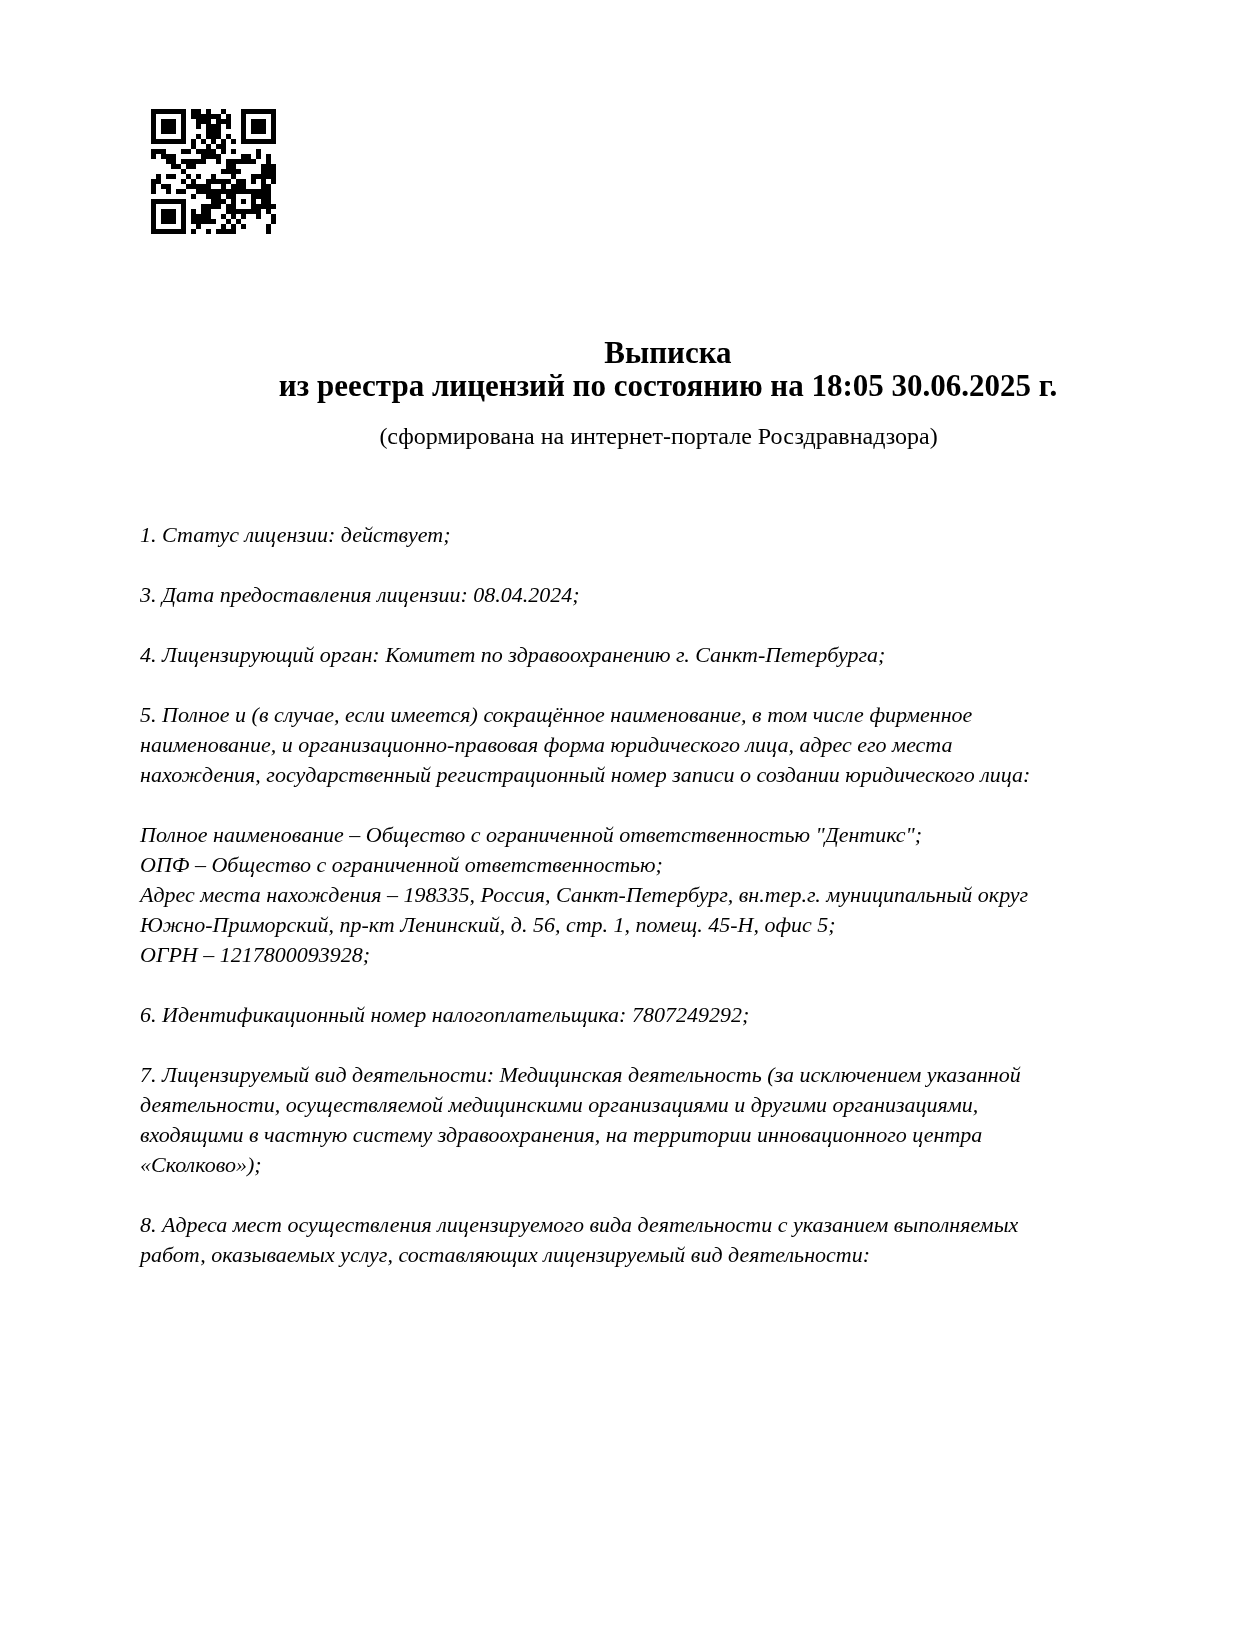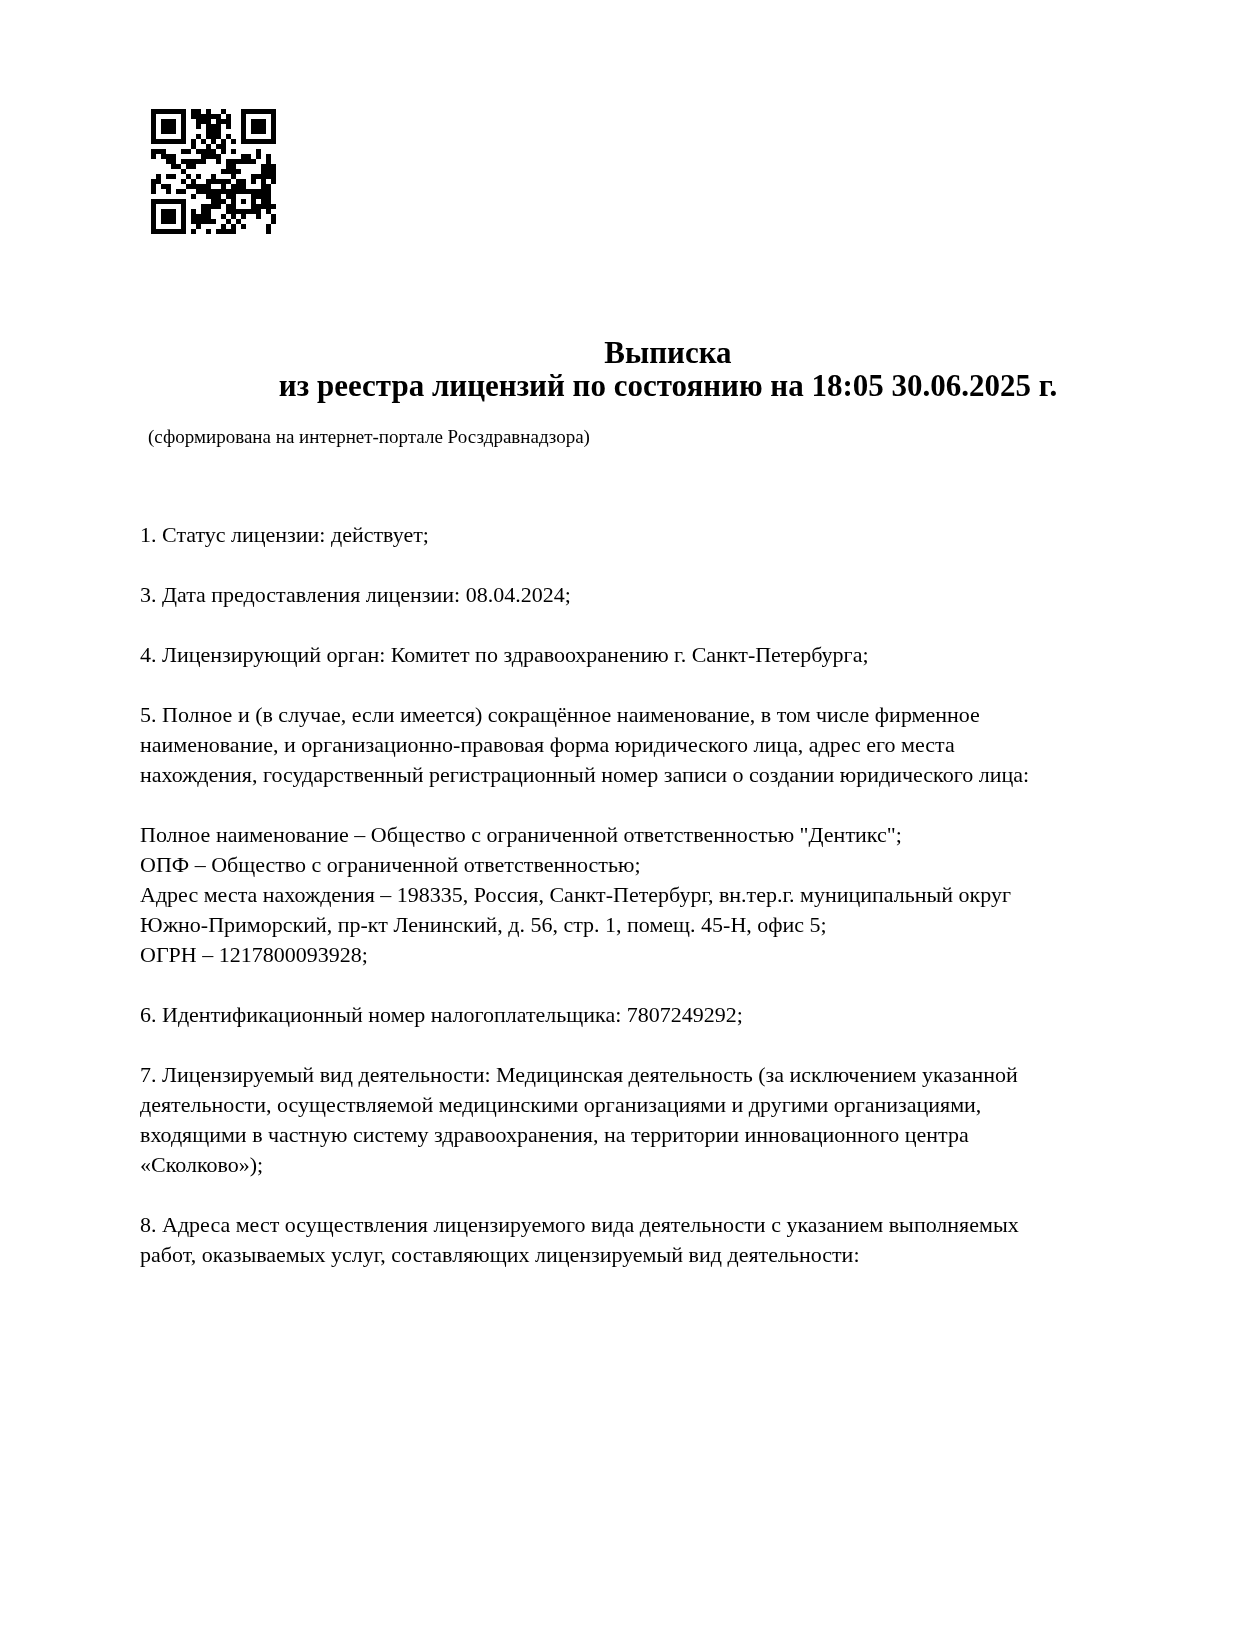"(сформирована на интернет-портале" .subtitle { font-size: 19px -> 24px; left: 148px -> 136px; text-align: left -> center }
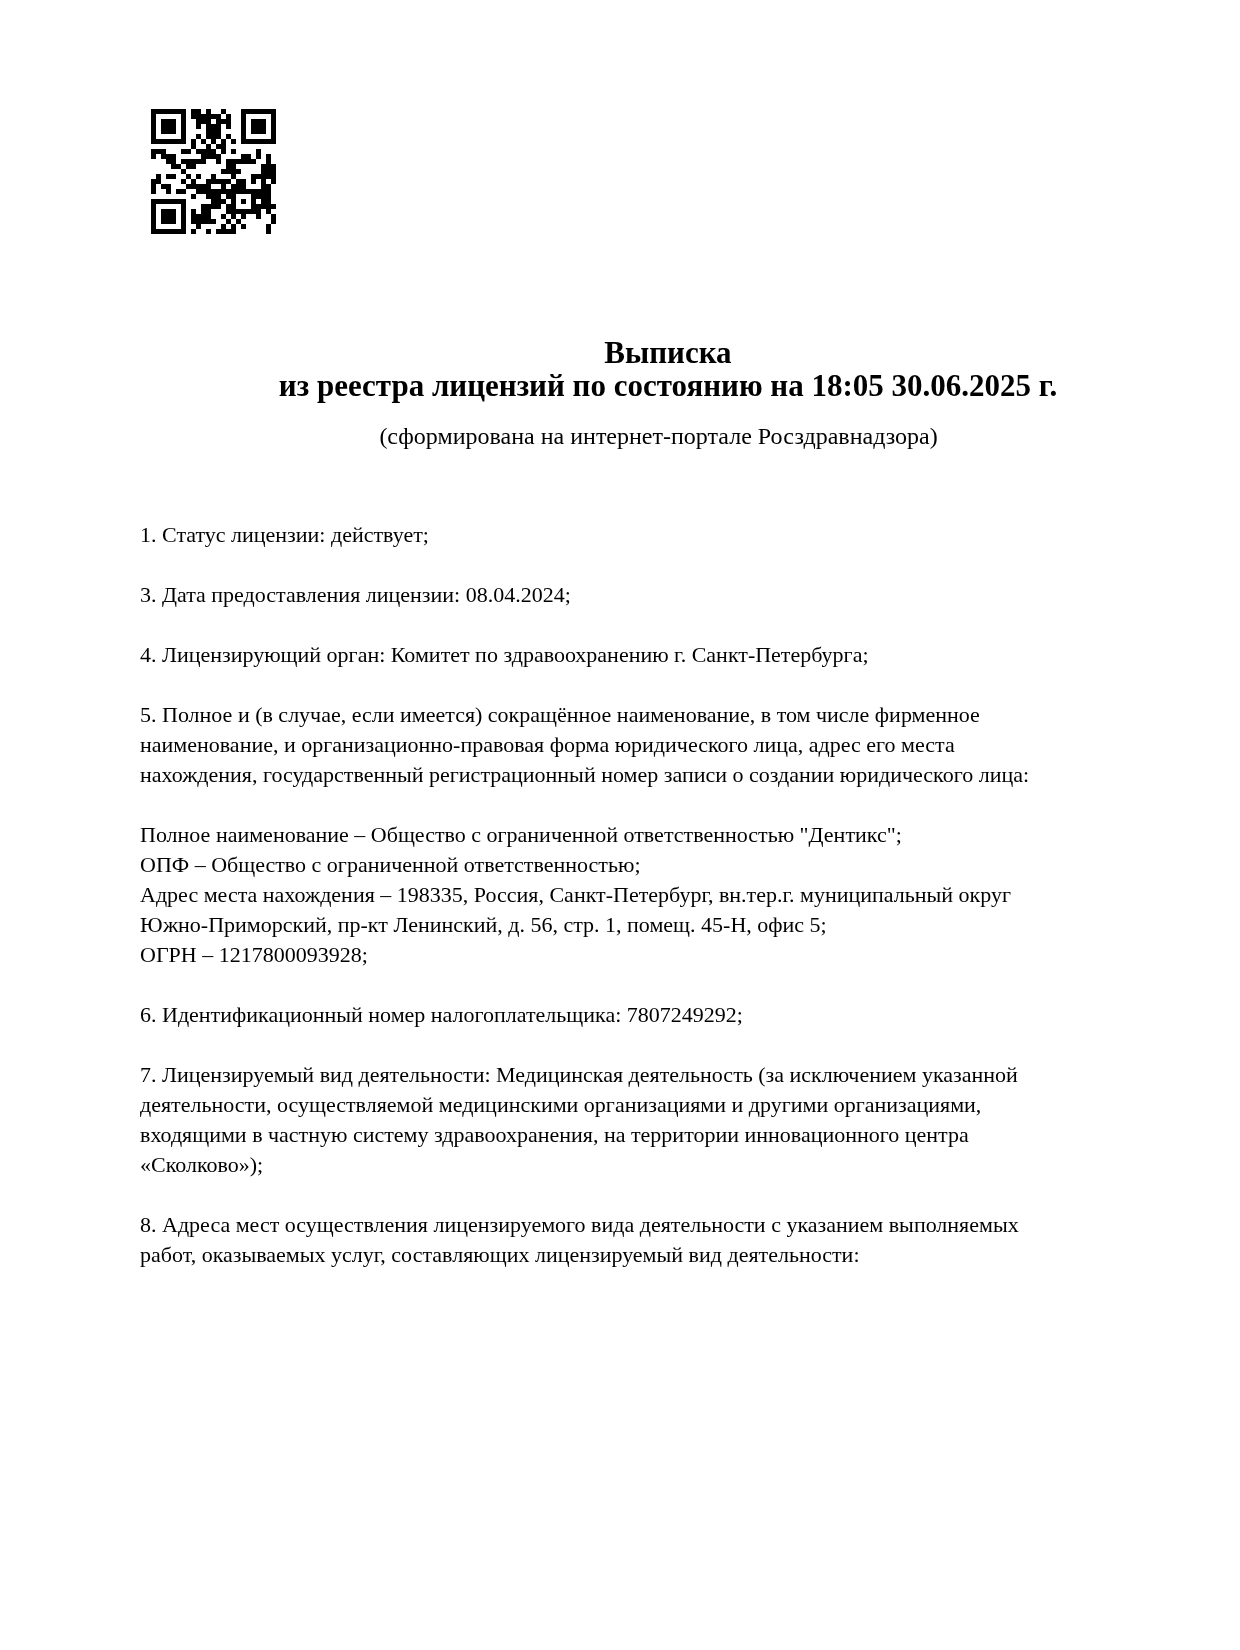"1. Статус лицензии: действует;" .para { font-style: none -> italic }
